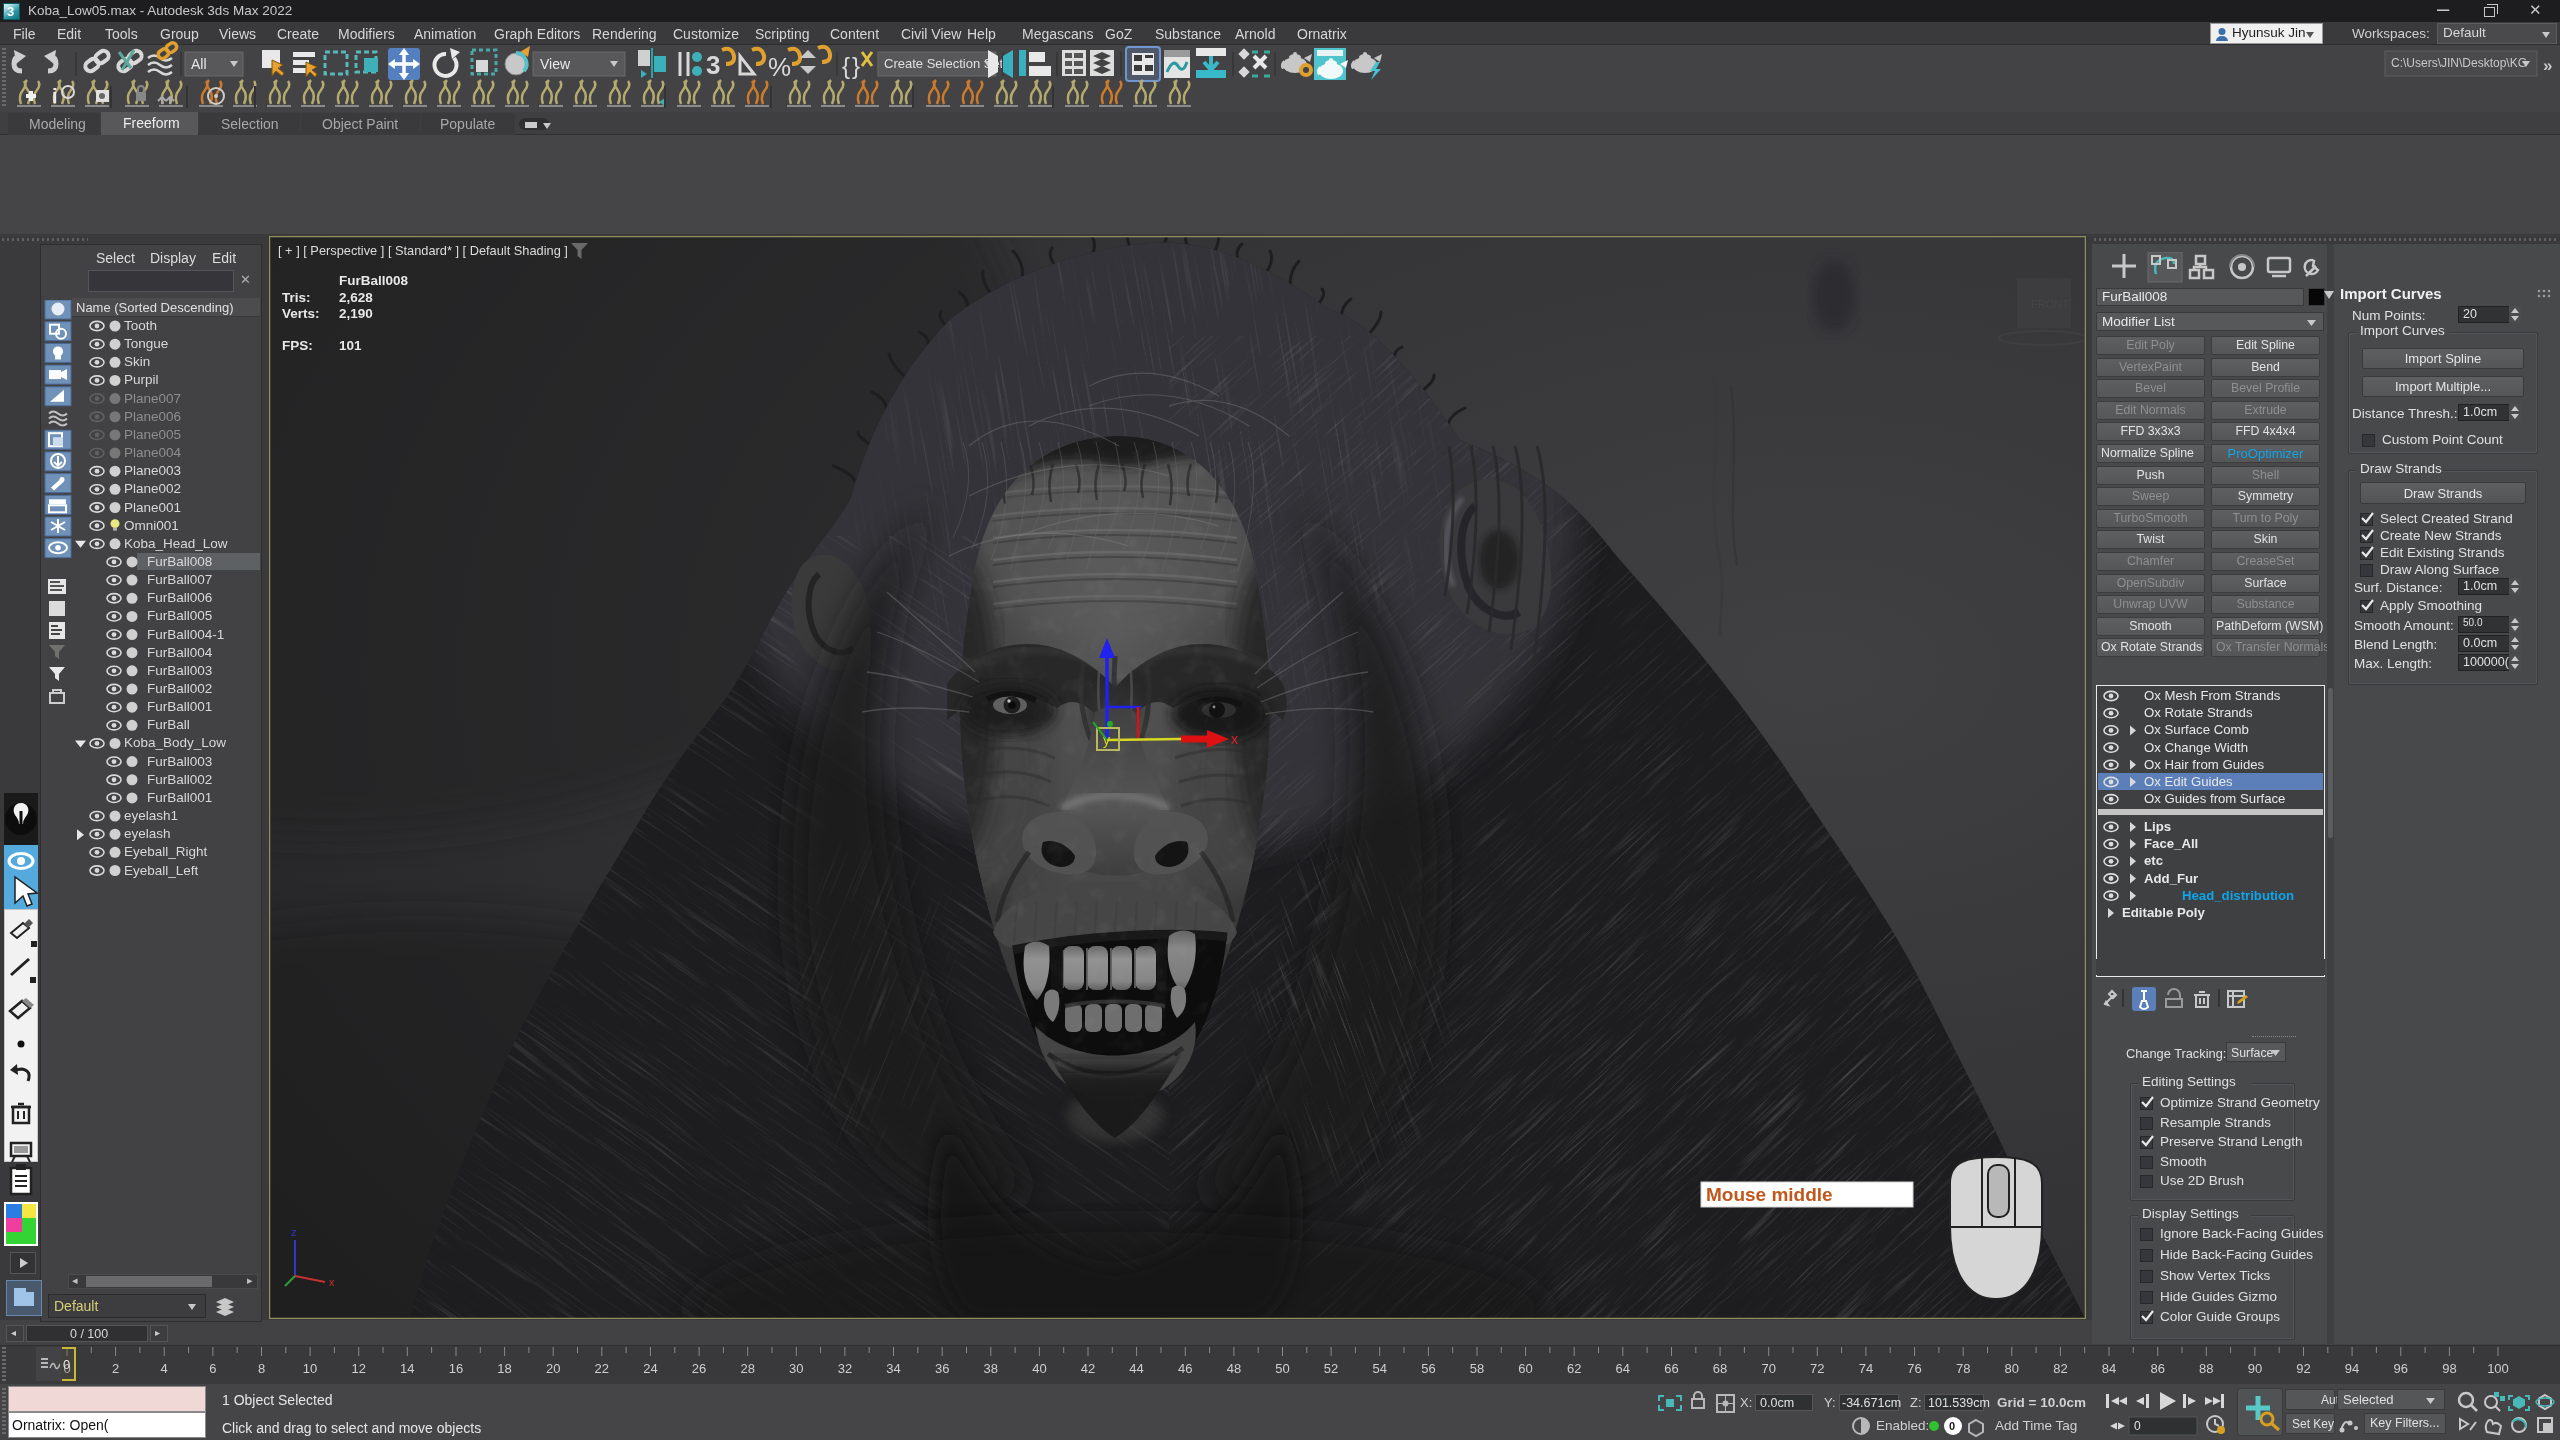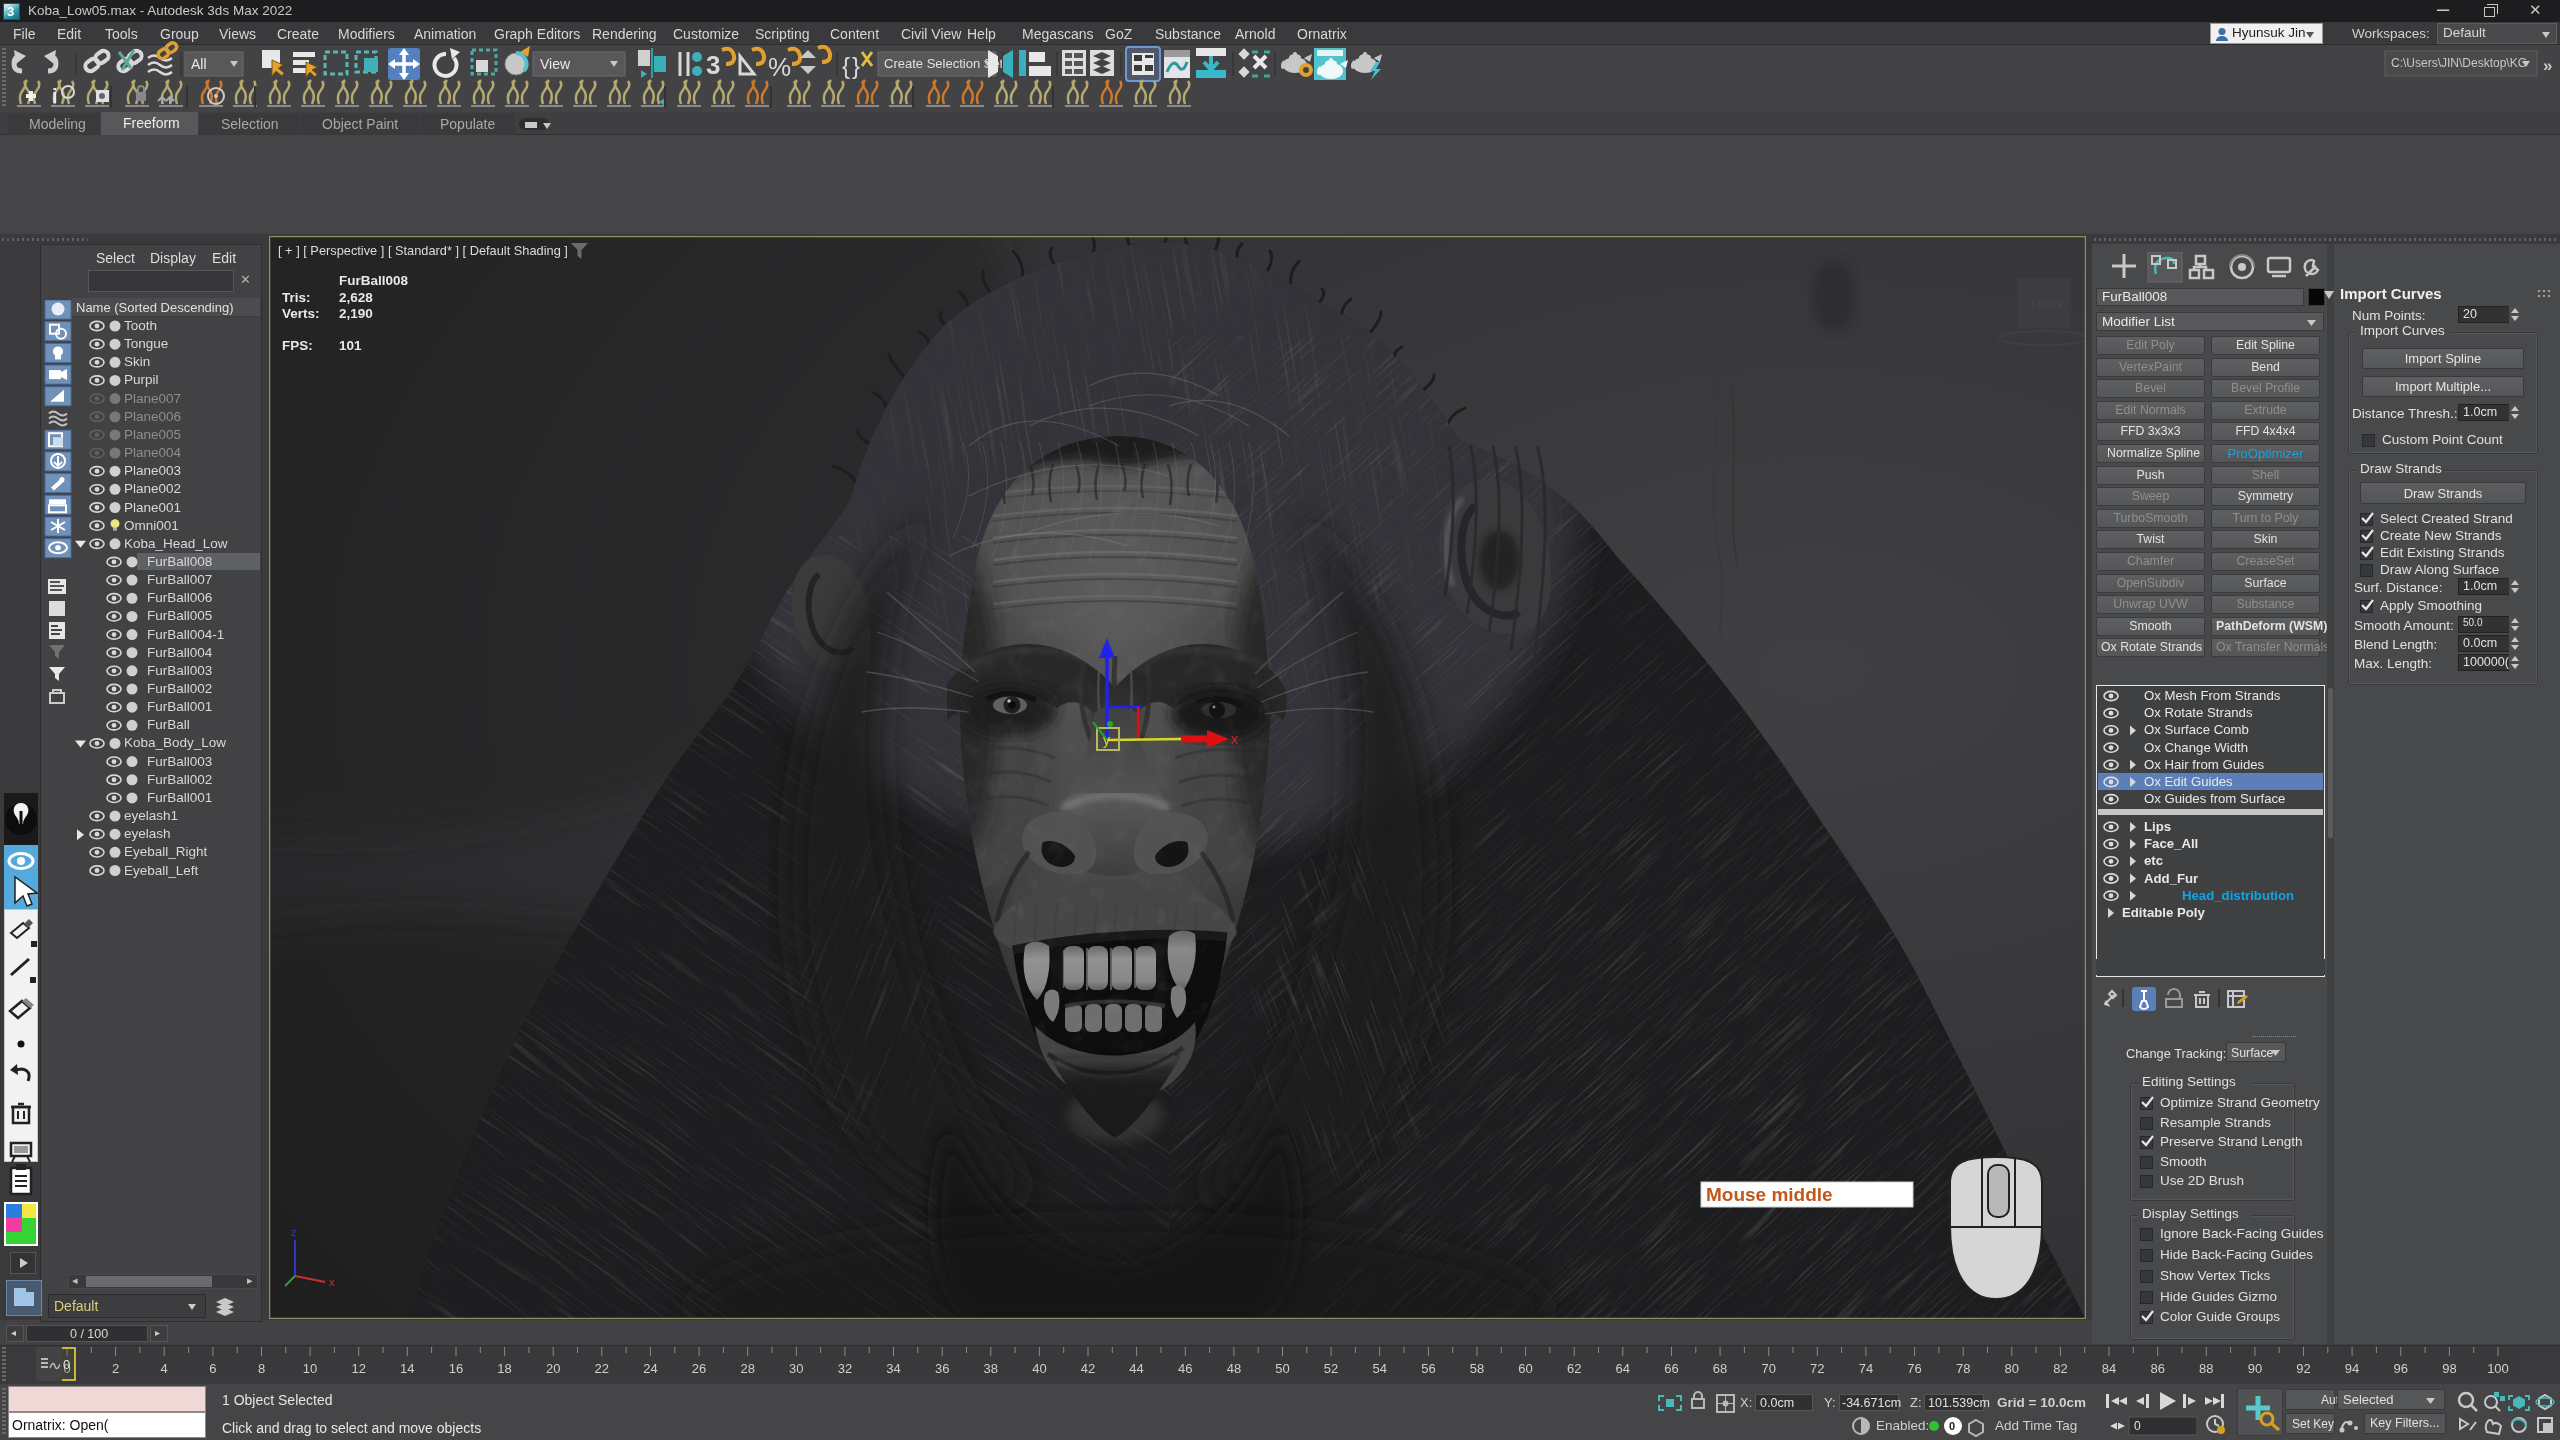"Normalize Spline" span { text-align: right -> left }
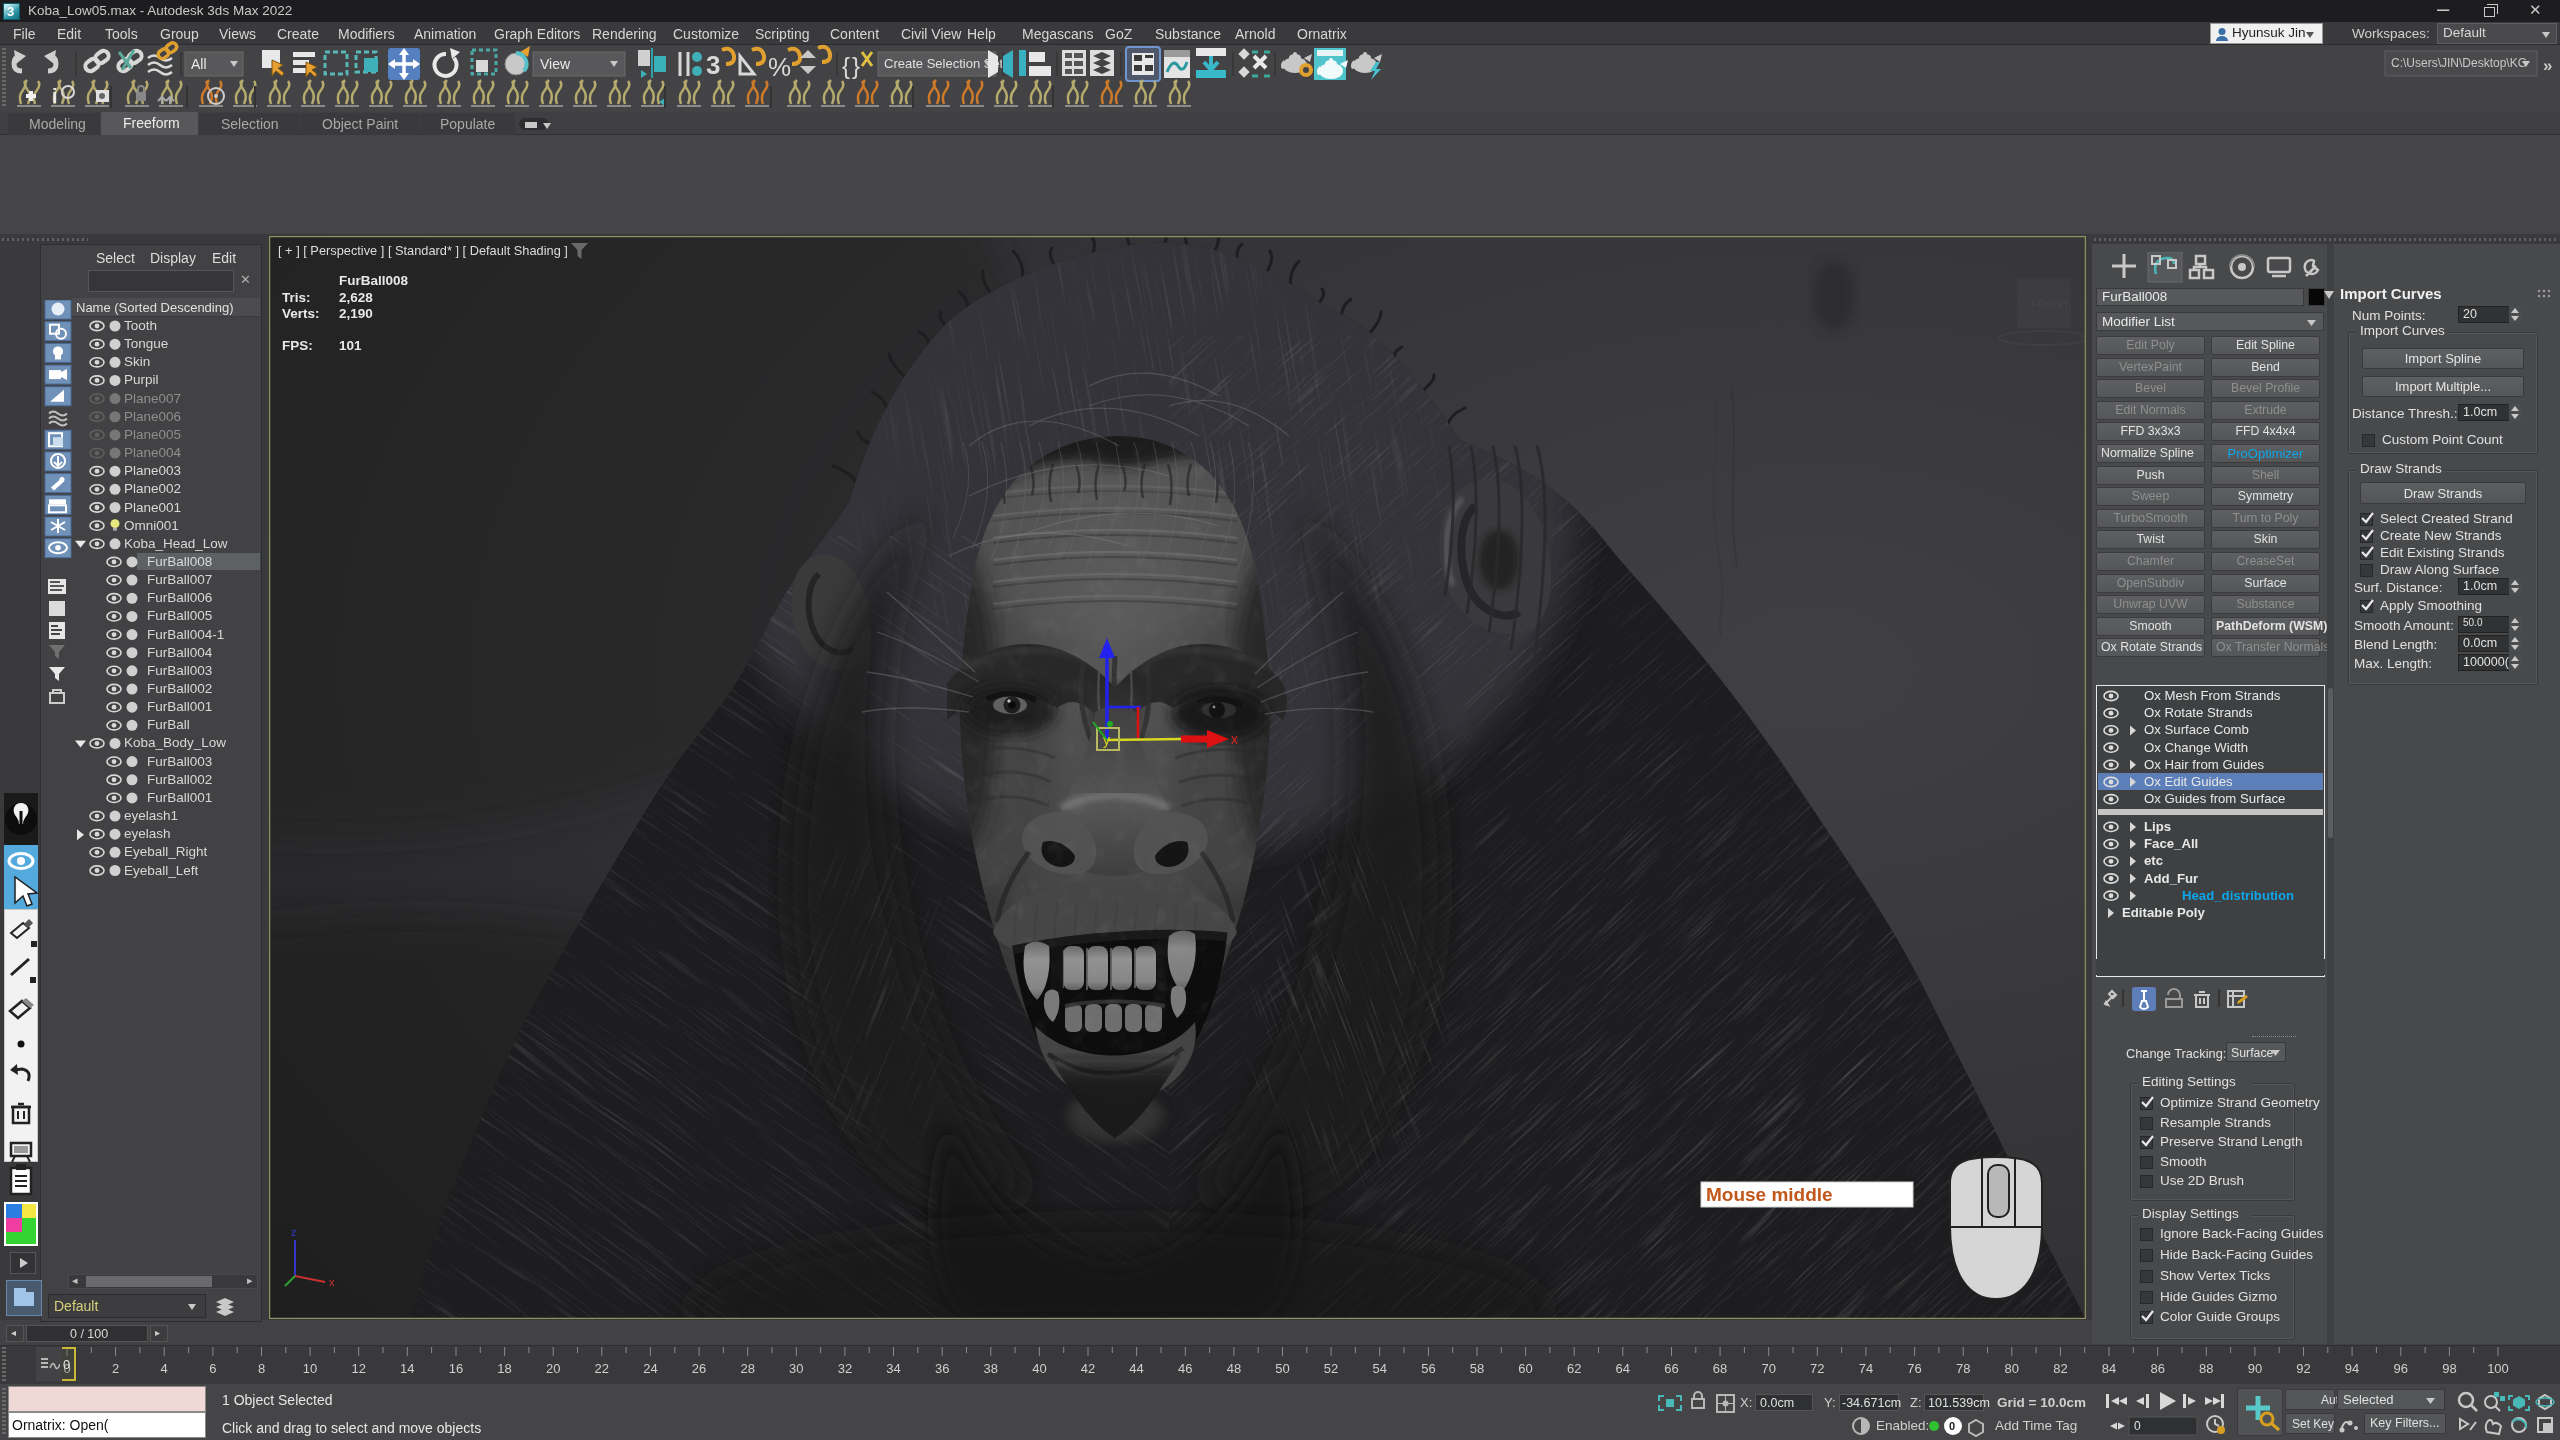"PathDeform (WSM)" span.txt { font-weight: bold -> normal }
